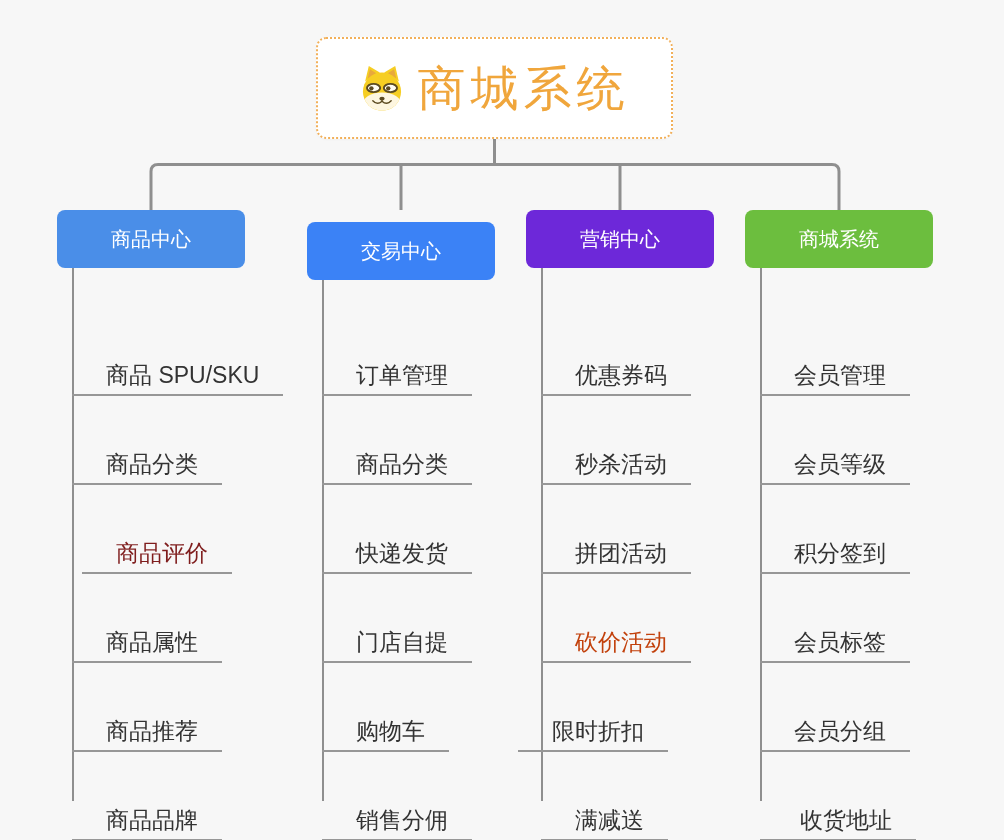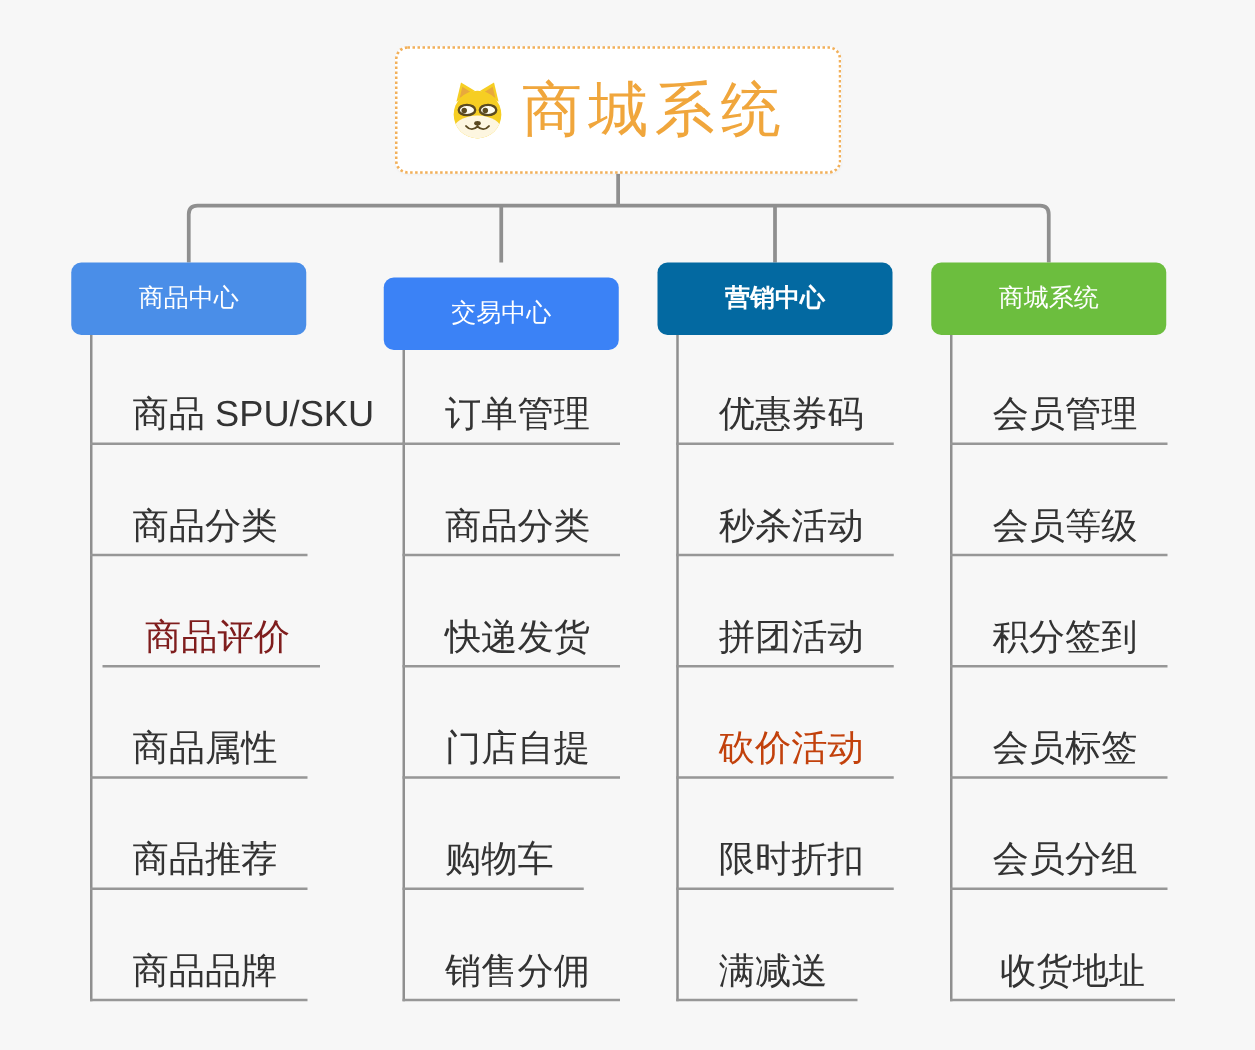"营销中心" div.branch-node { background: #0369a1 -> #6d28d9; font-weight: bold -> none }
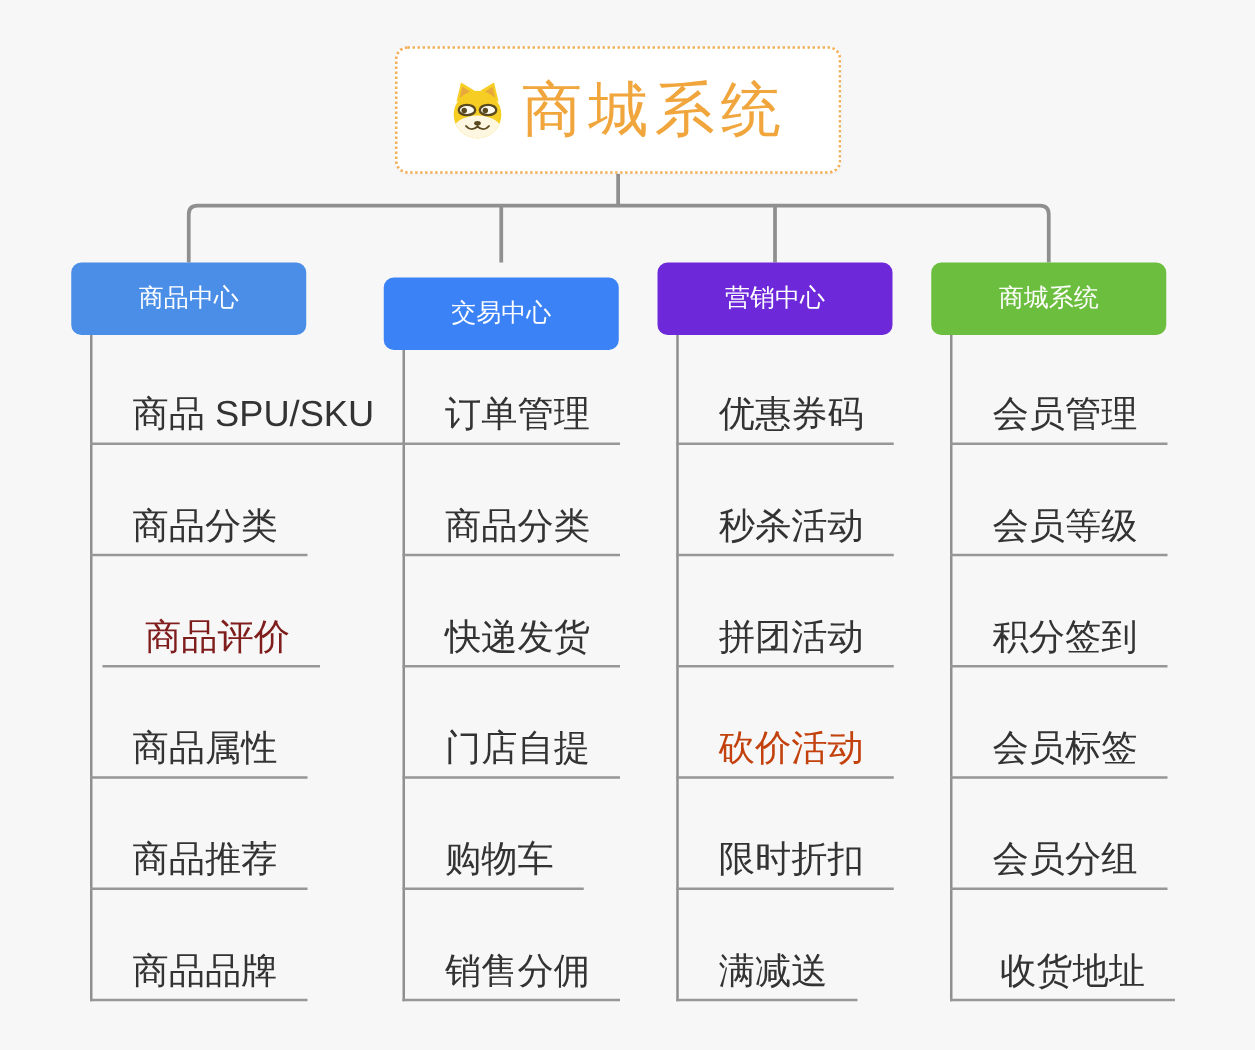"商品 SPU/SKU" .leaf { font-size: 29px -> 23px; margin-top: none -> 40px }
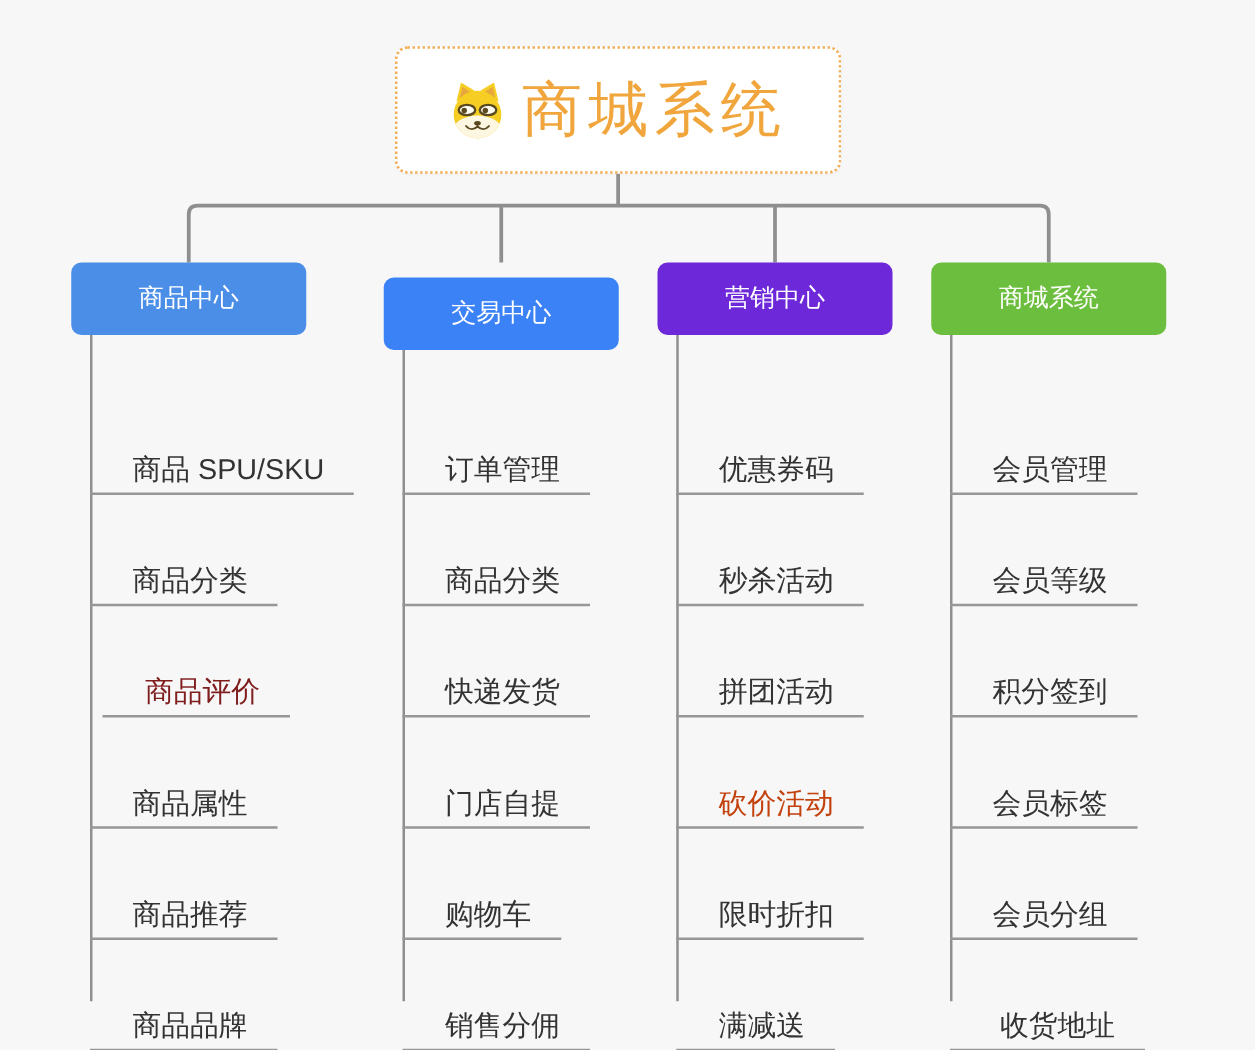"限时折扣" div.leaf { left: 541px -> 518px }
